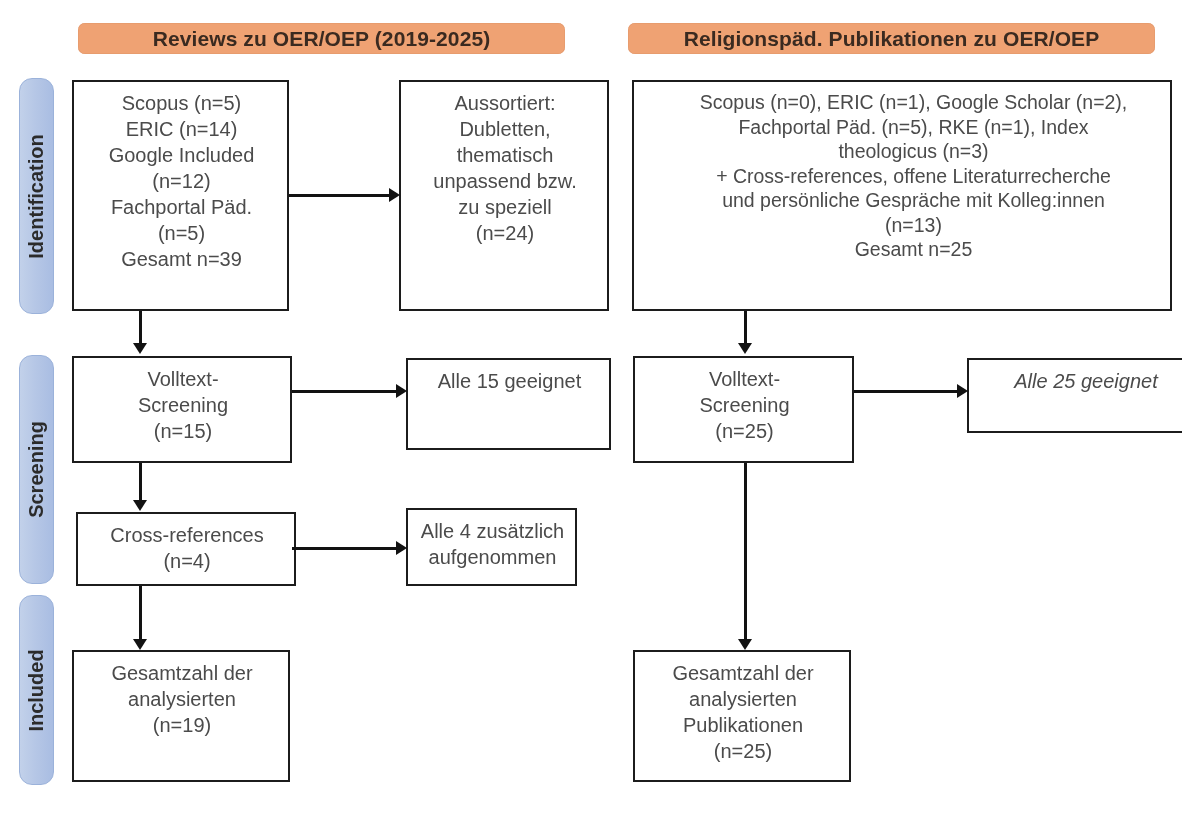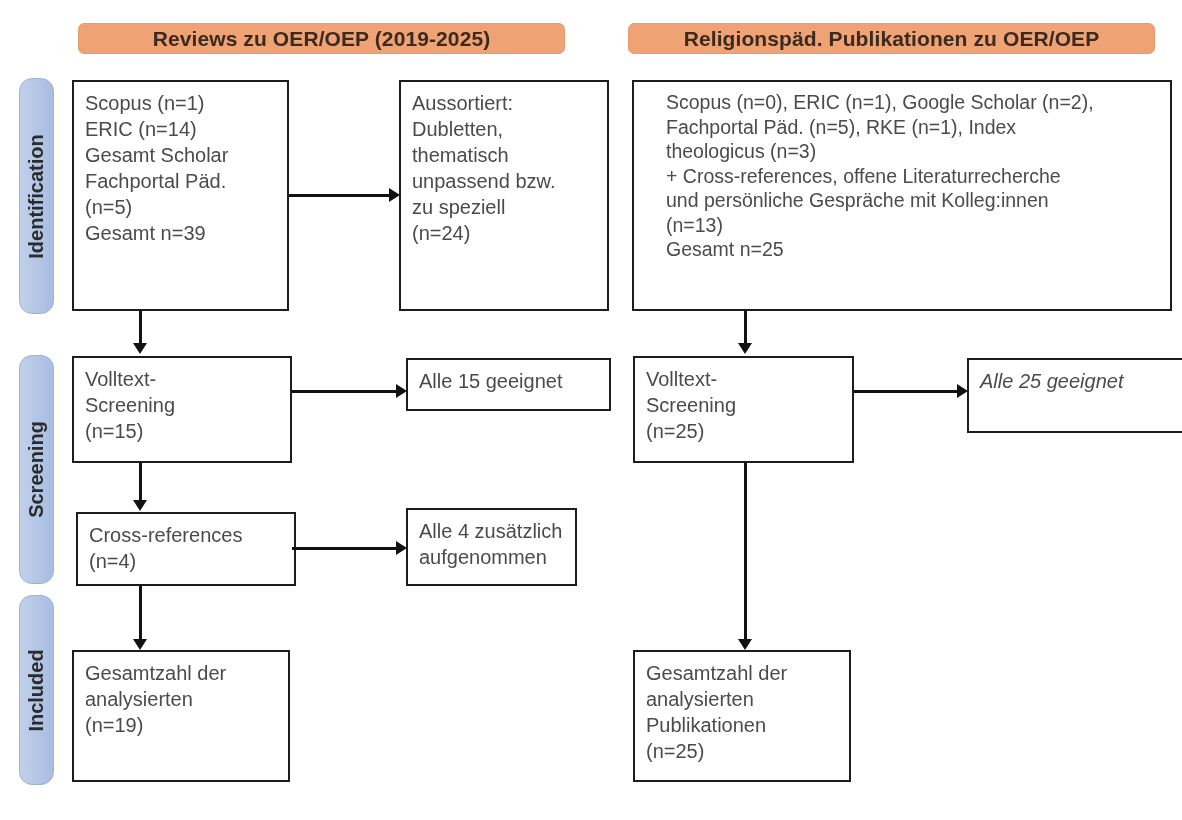"Reviews zu OER/OEP (2019-2025)" #canvas { text-align: none -> center }
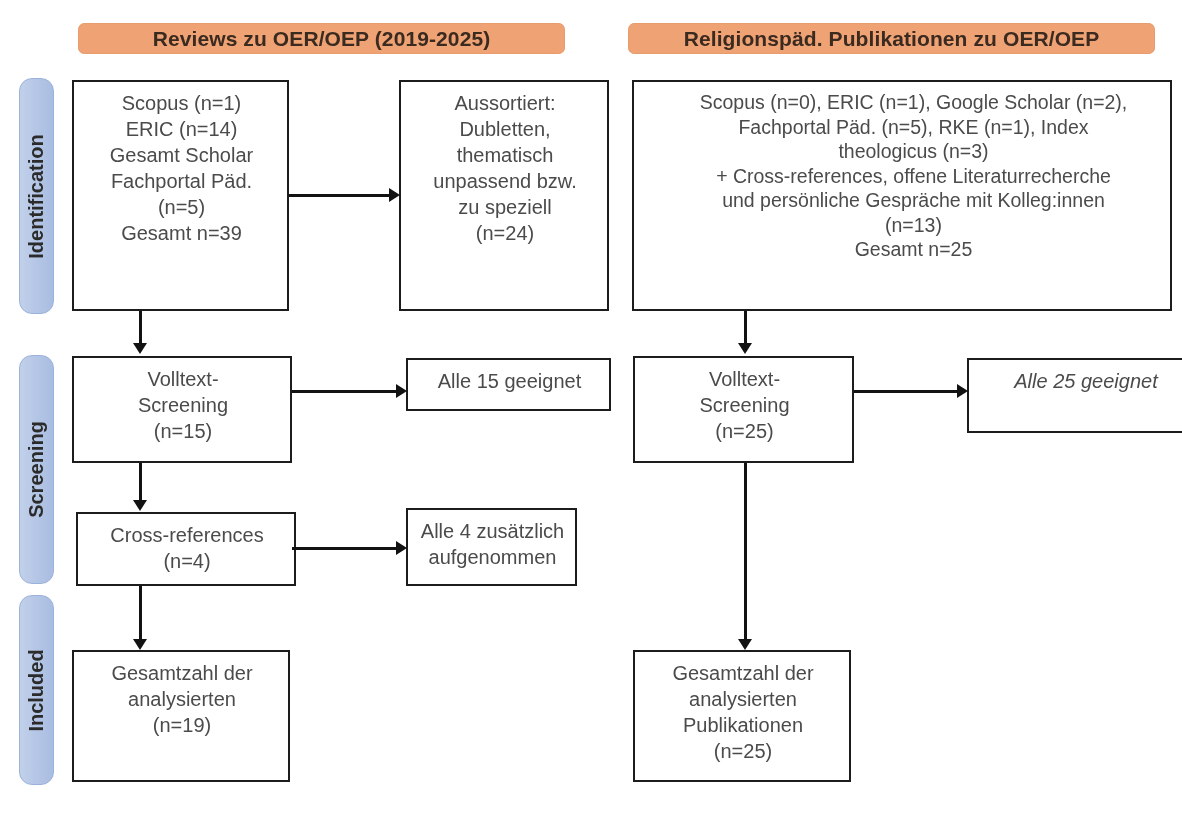"Scopus (n=1)" span.ln { text: 1 -> 5 }
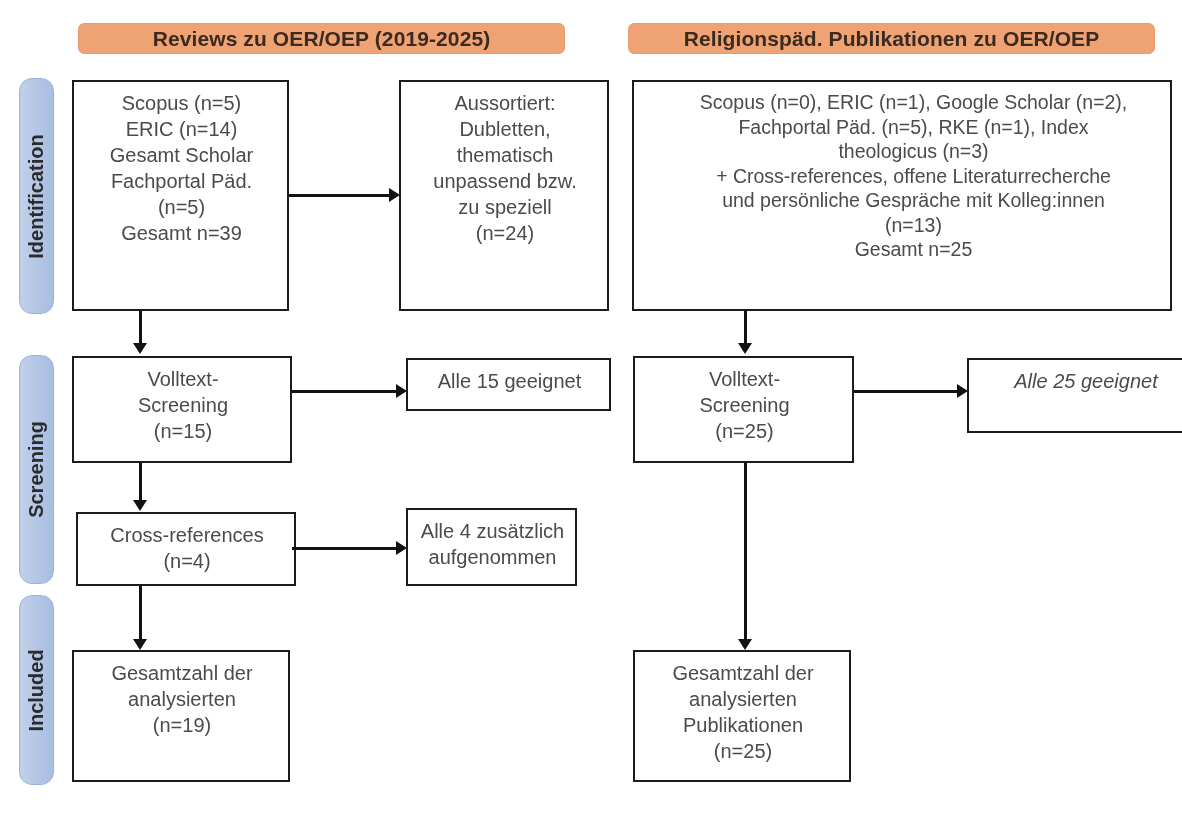"Gesamt Scholar" span.ln { text: Gesamt Scholar -> Google Included }
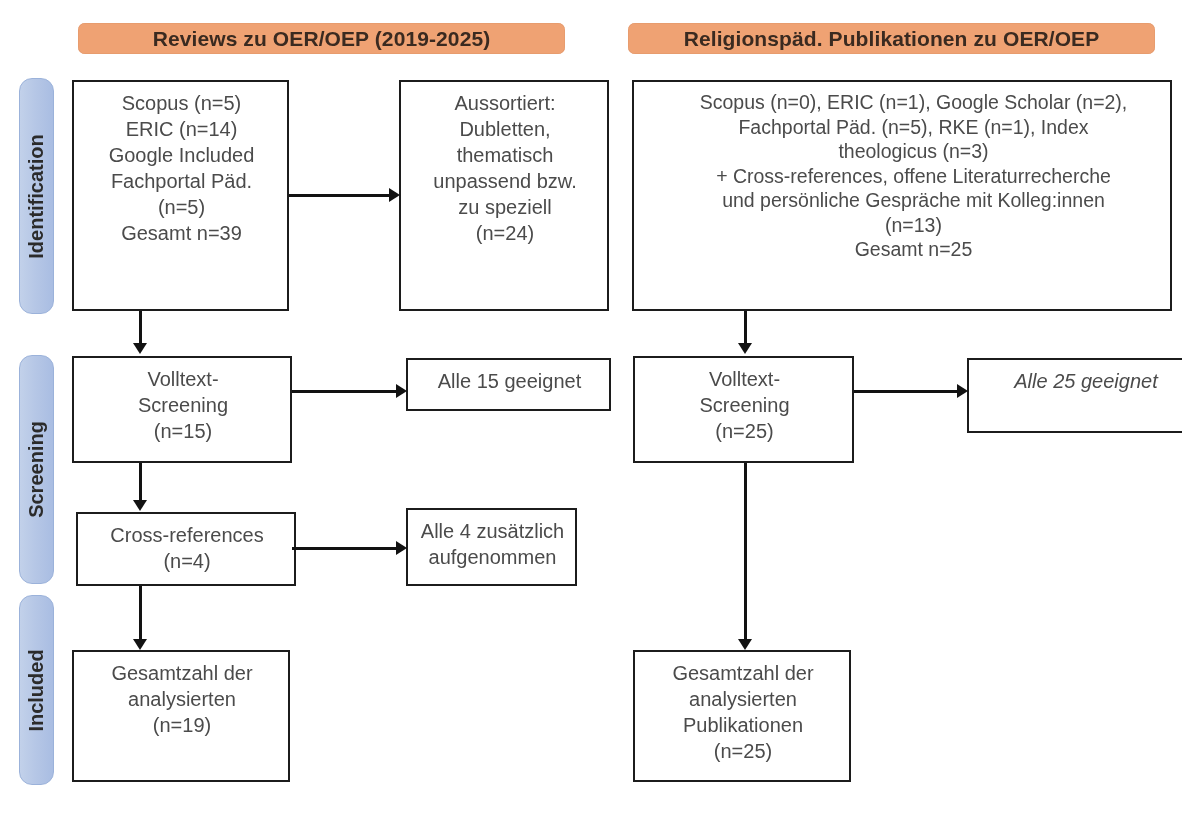"(n=12)" span.ln { html: none -> <span>(n=12)</span> }
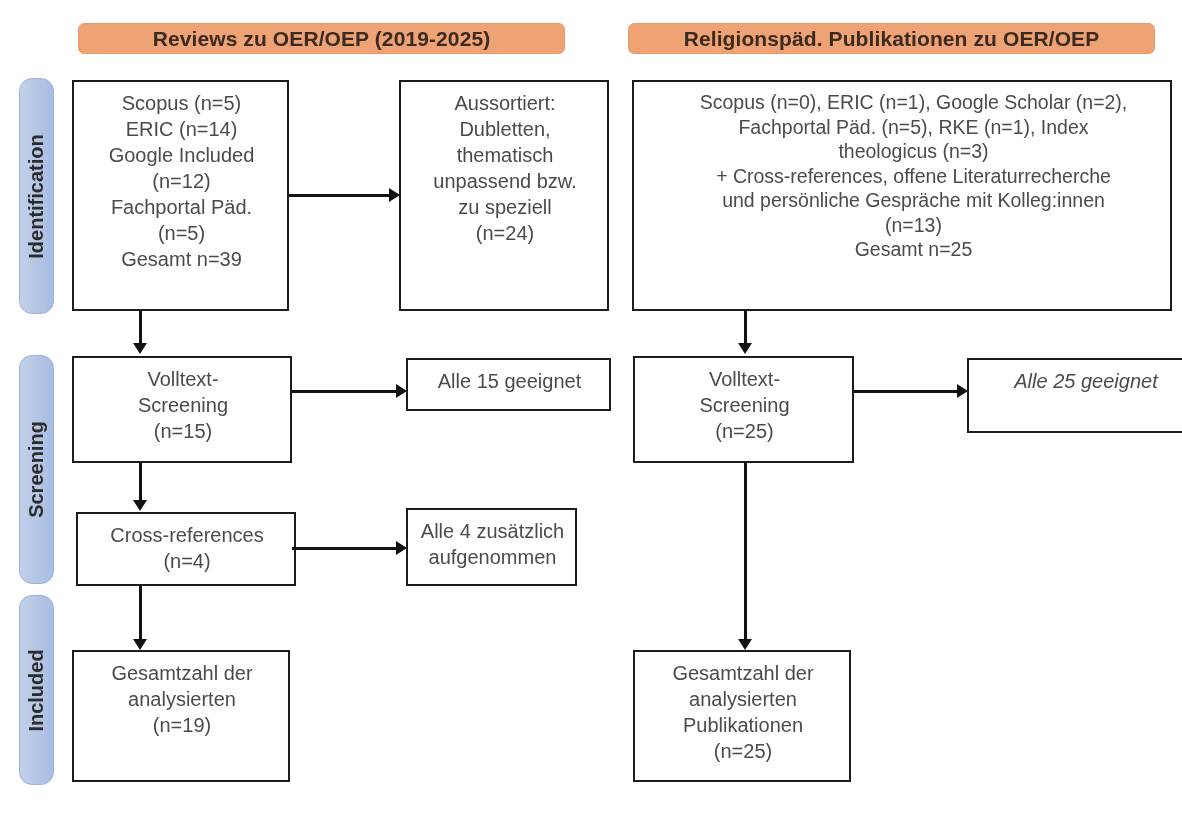"Alle 15 geeignet" div.flow-box { height: 53px -> 92px }
